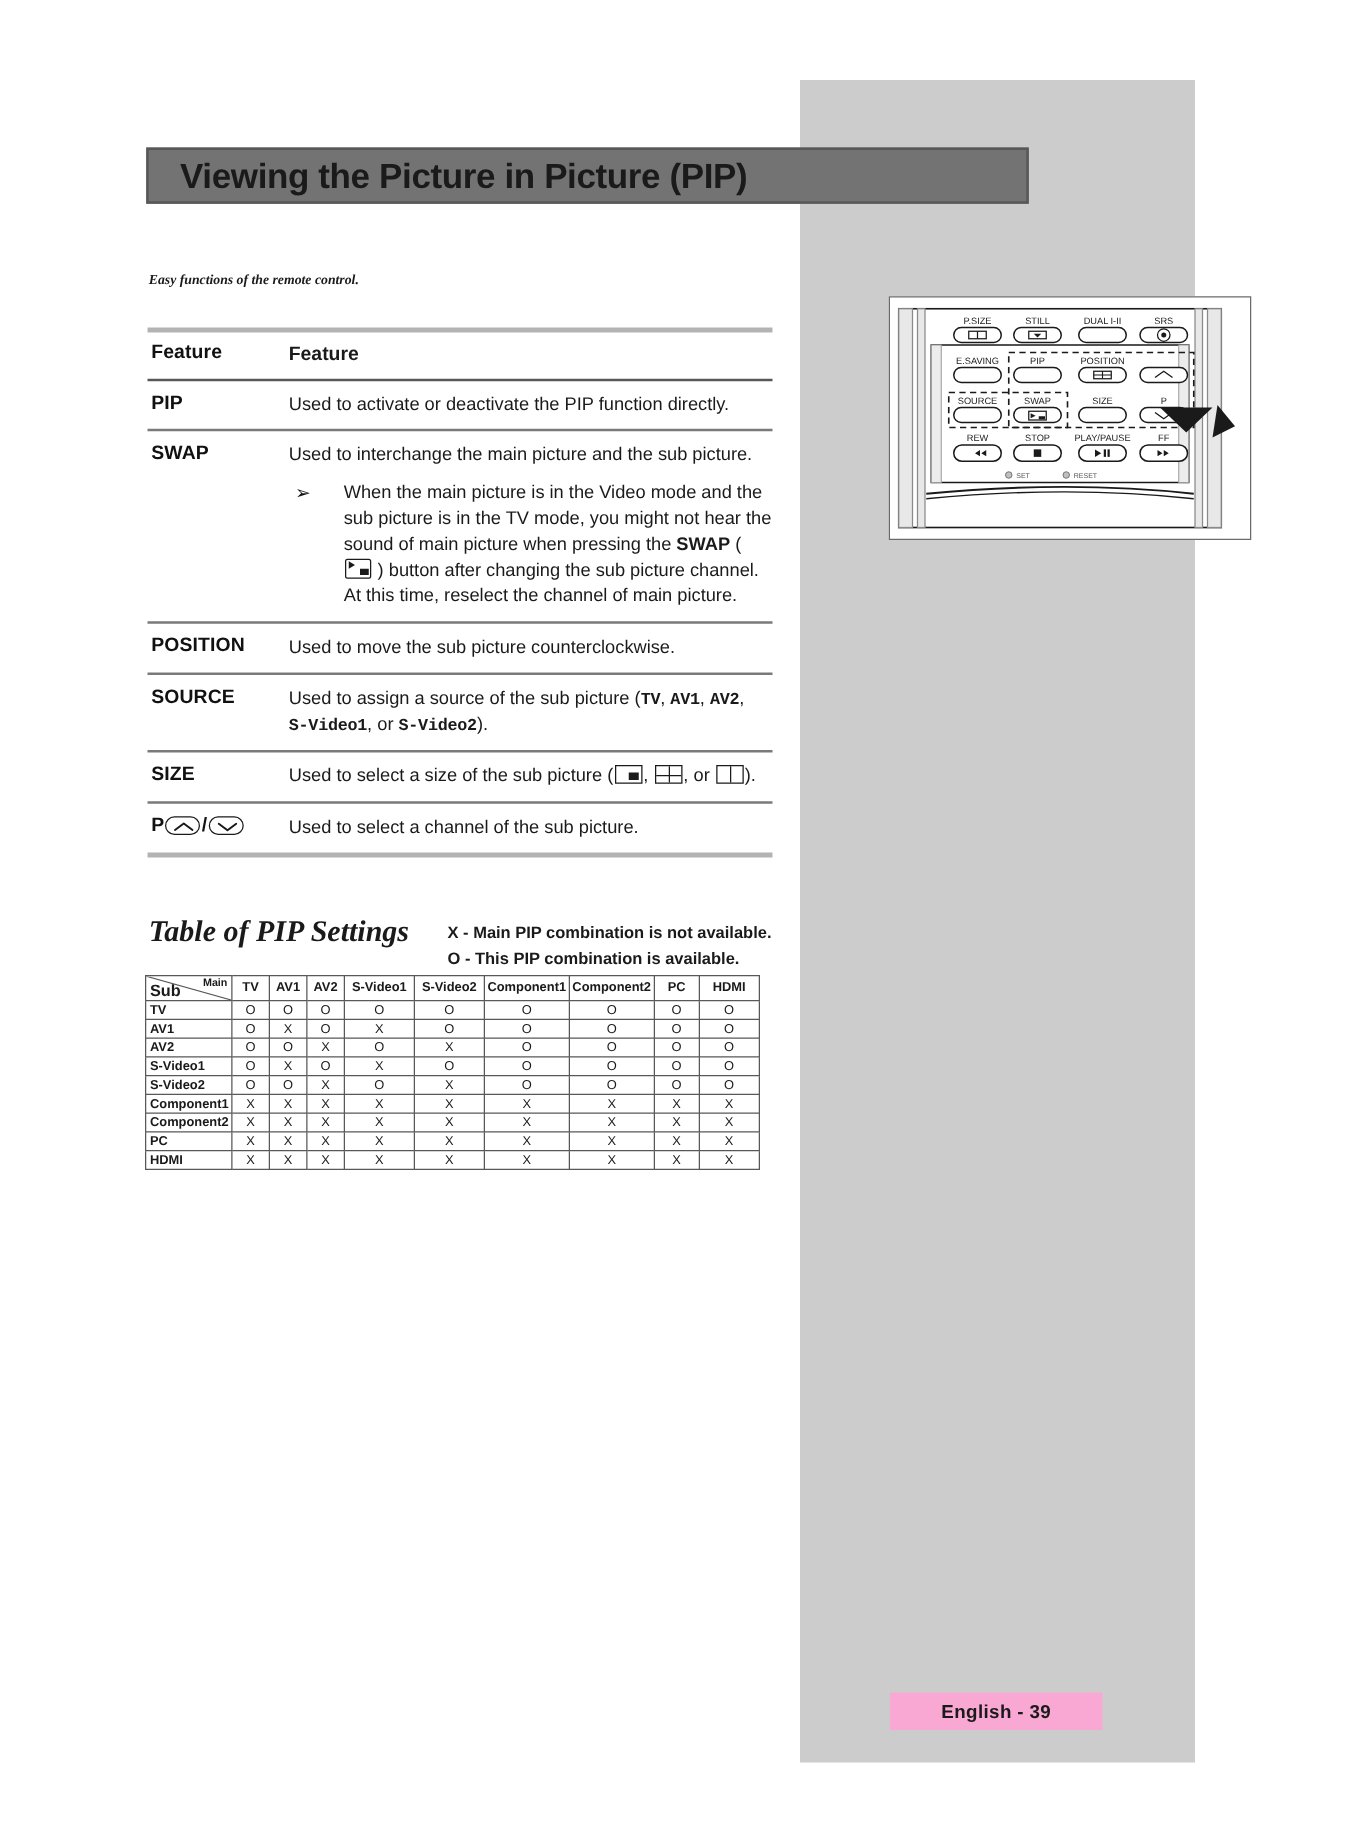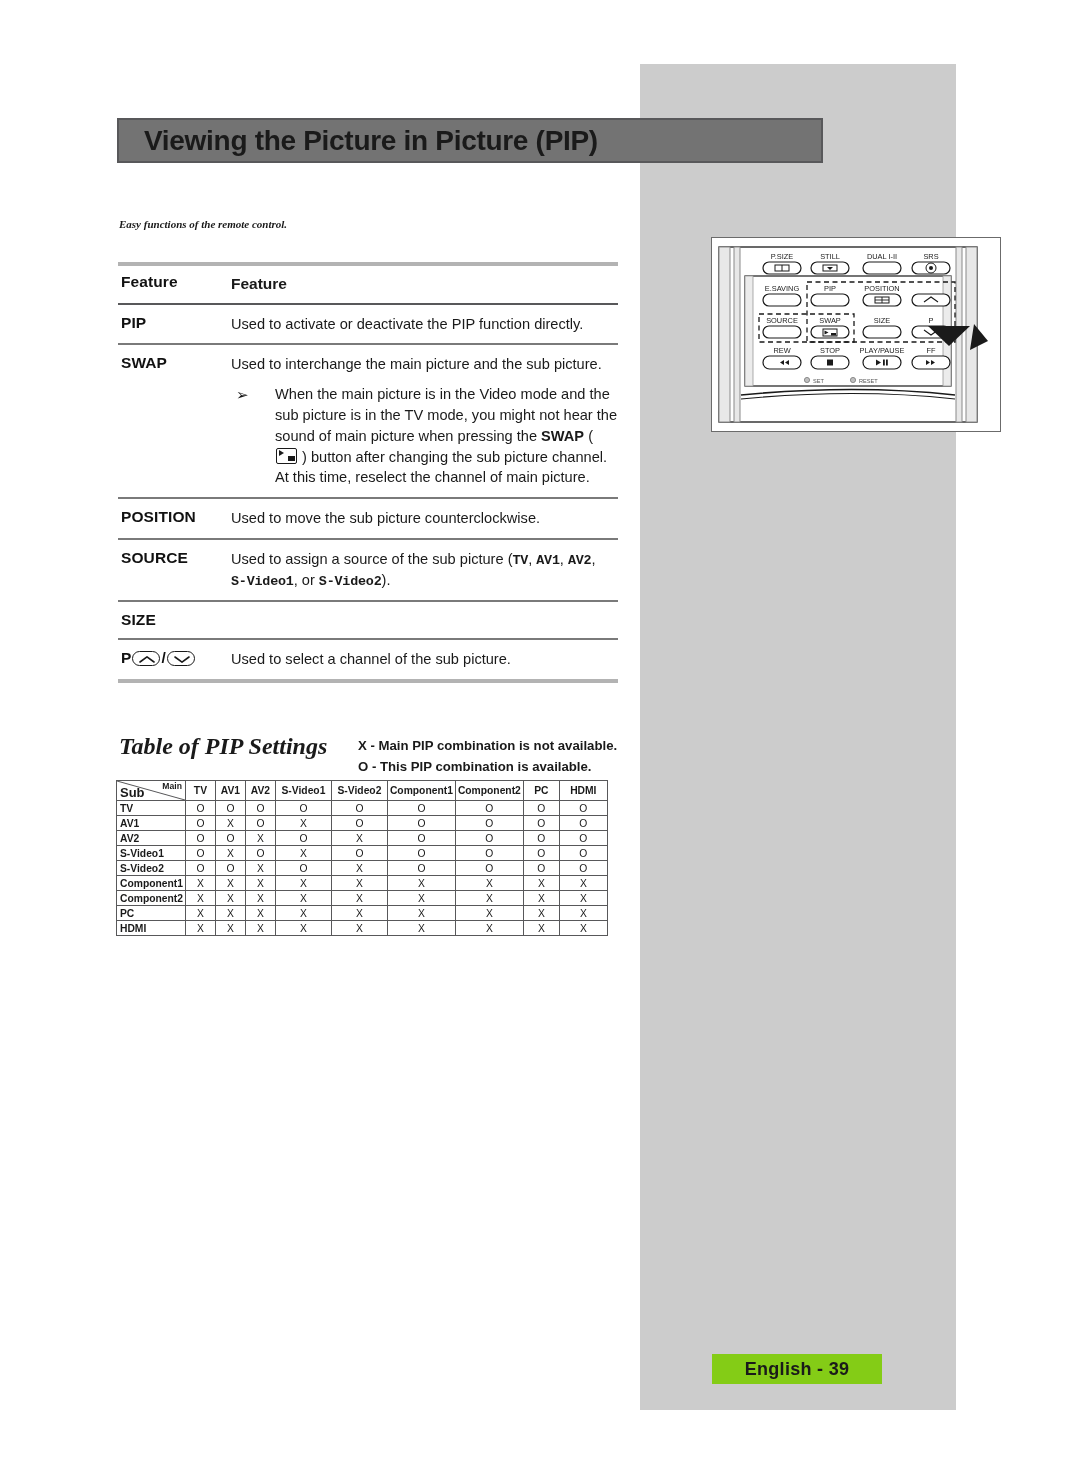"Used to select a size" div.fcol-feat { html: none -> <div><span>Used to select a size of the sub picture (</span><span></span>, <span></span><span>, or </span><span></span><span>).</span></div> }
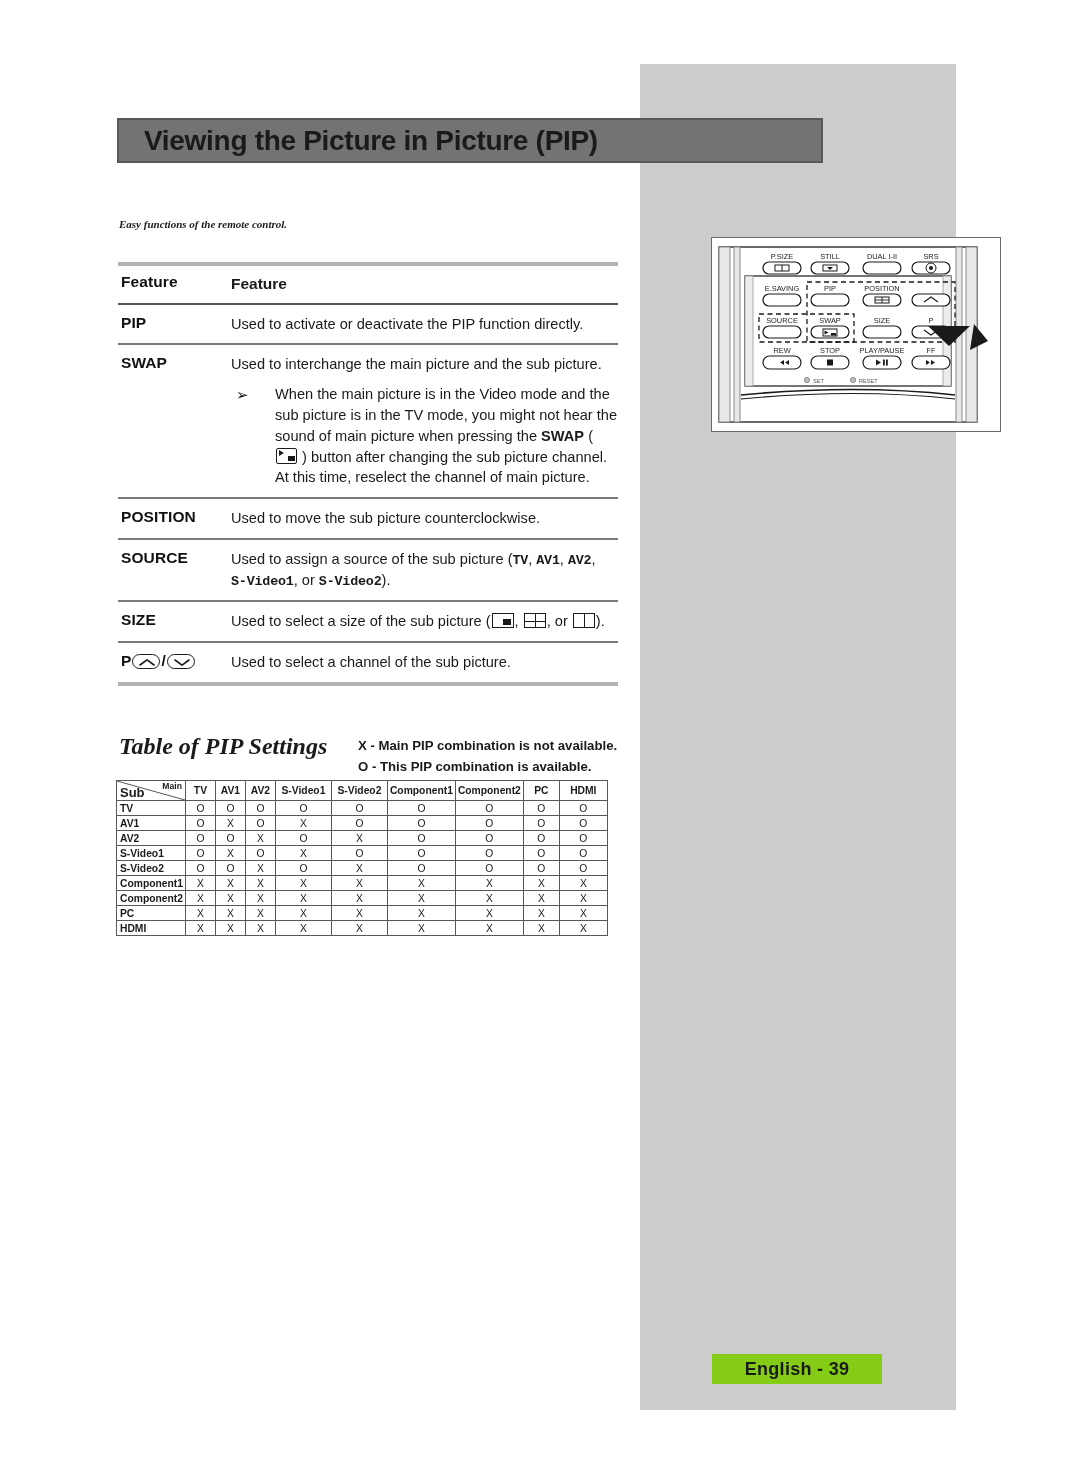"English - 39" .footer-badge { background: #84cc16 -> #f9a8d4; font-size: 18px -> 15px }
